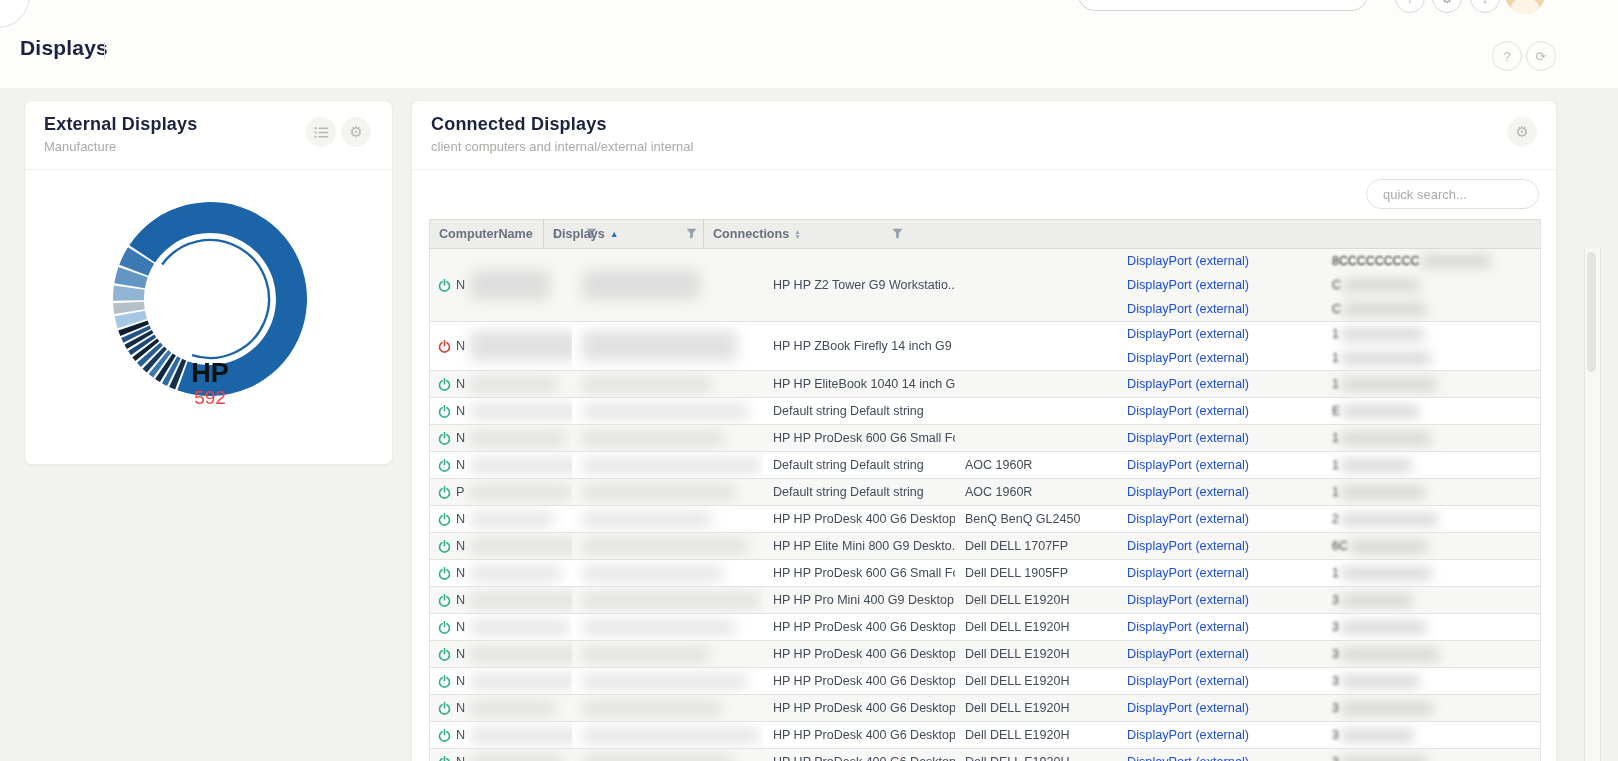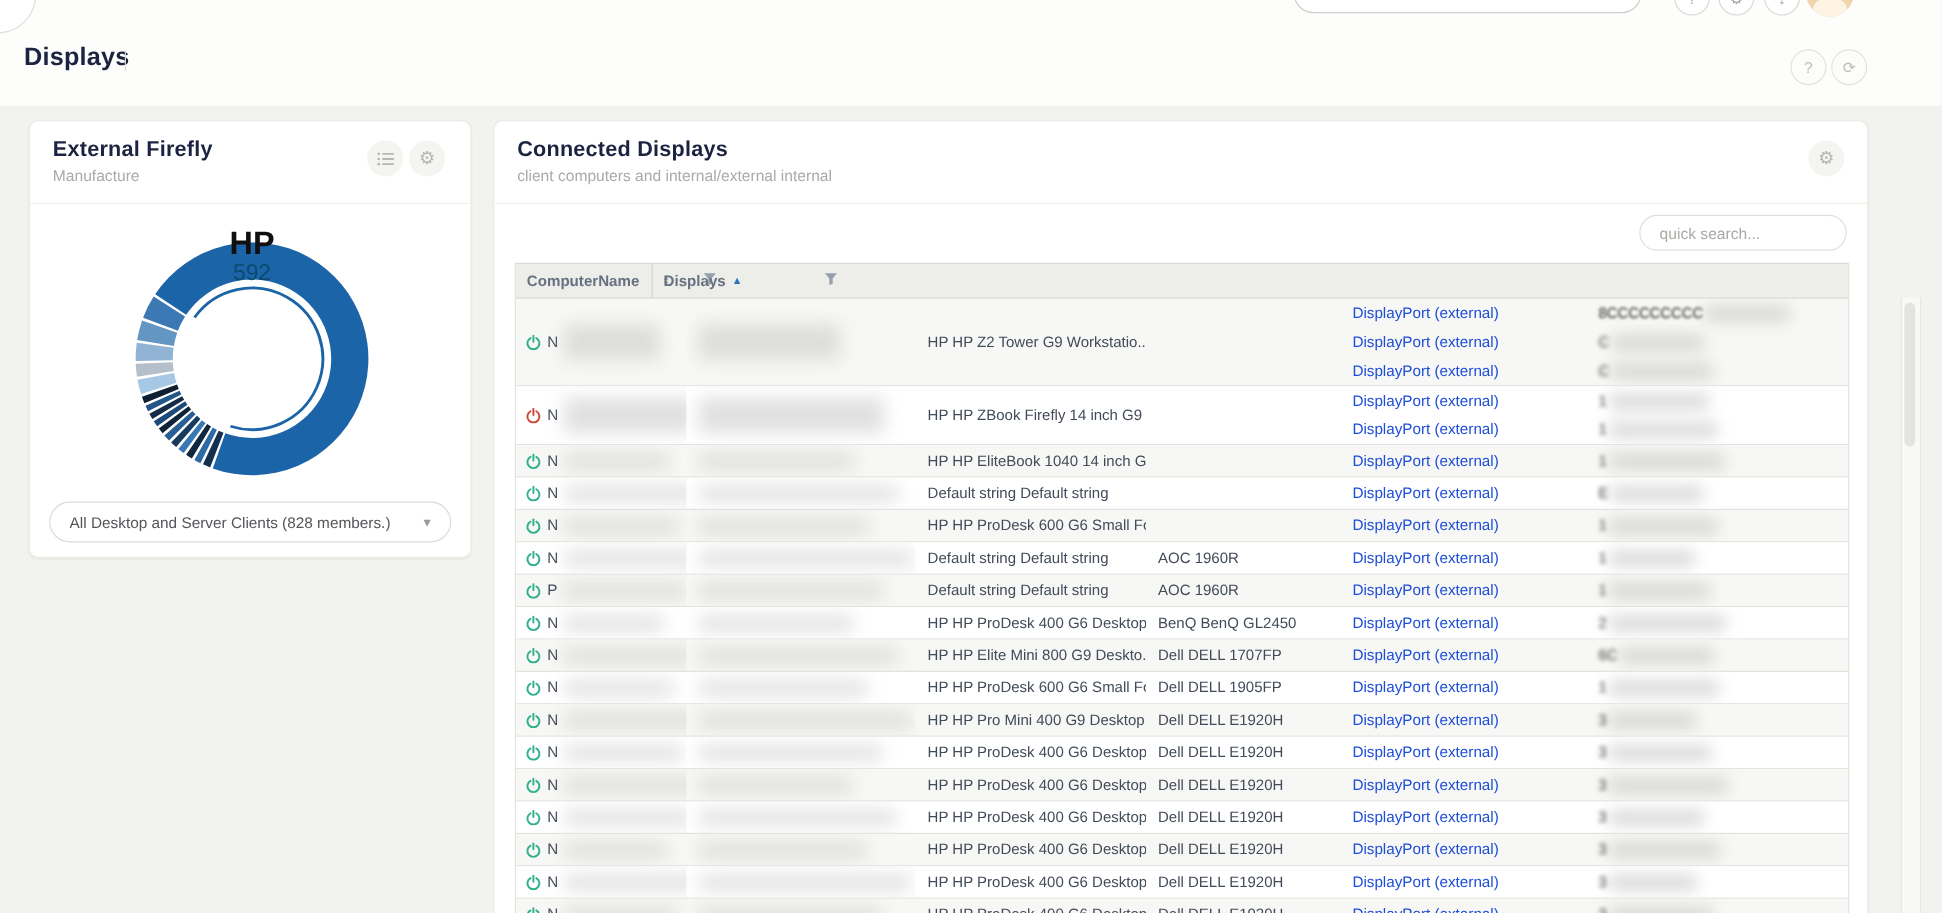"External Firefly" div.card-title { text: Firefly -> Displays }
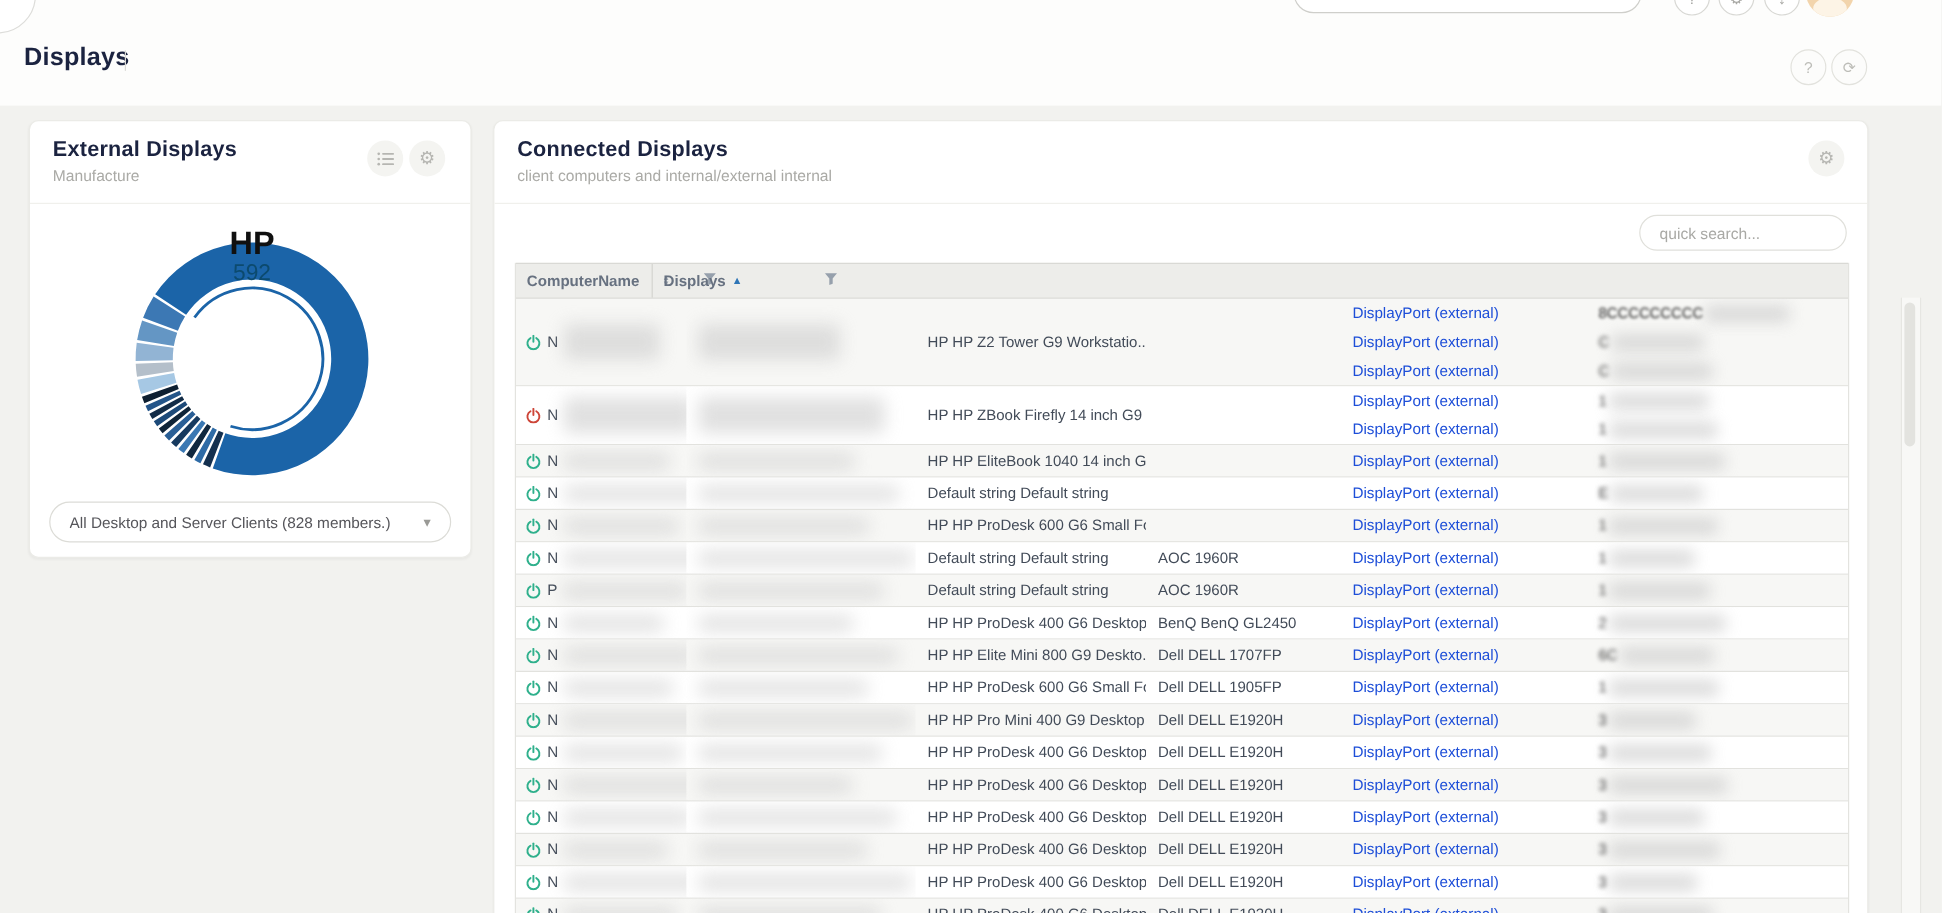"Connections" div.th { html: none -> <div> <span>Connections</span> <span> <span>▲</span> <span>▼</span> </span> <span></span> <span><svg> <path></path> </svg></span> </div> }
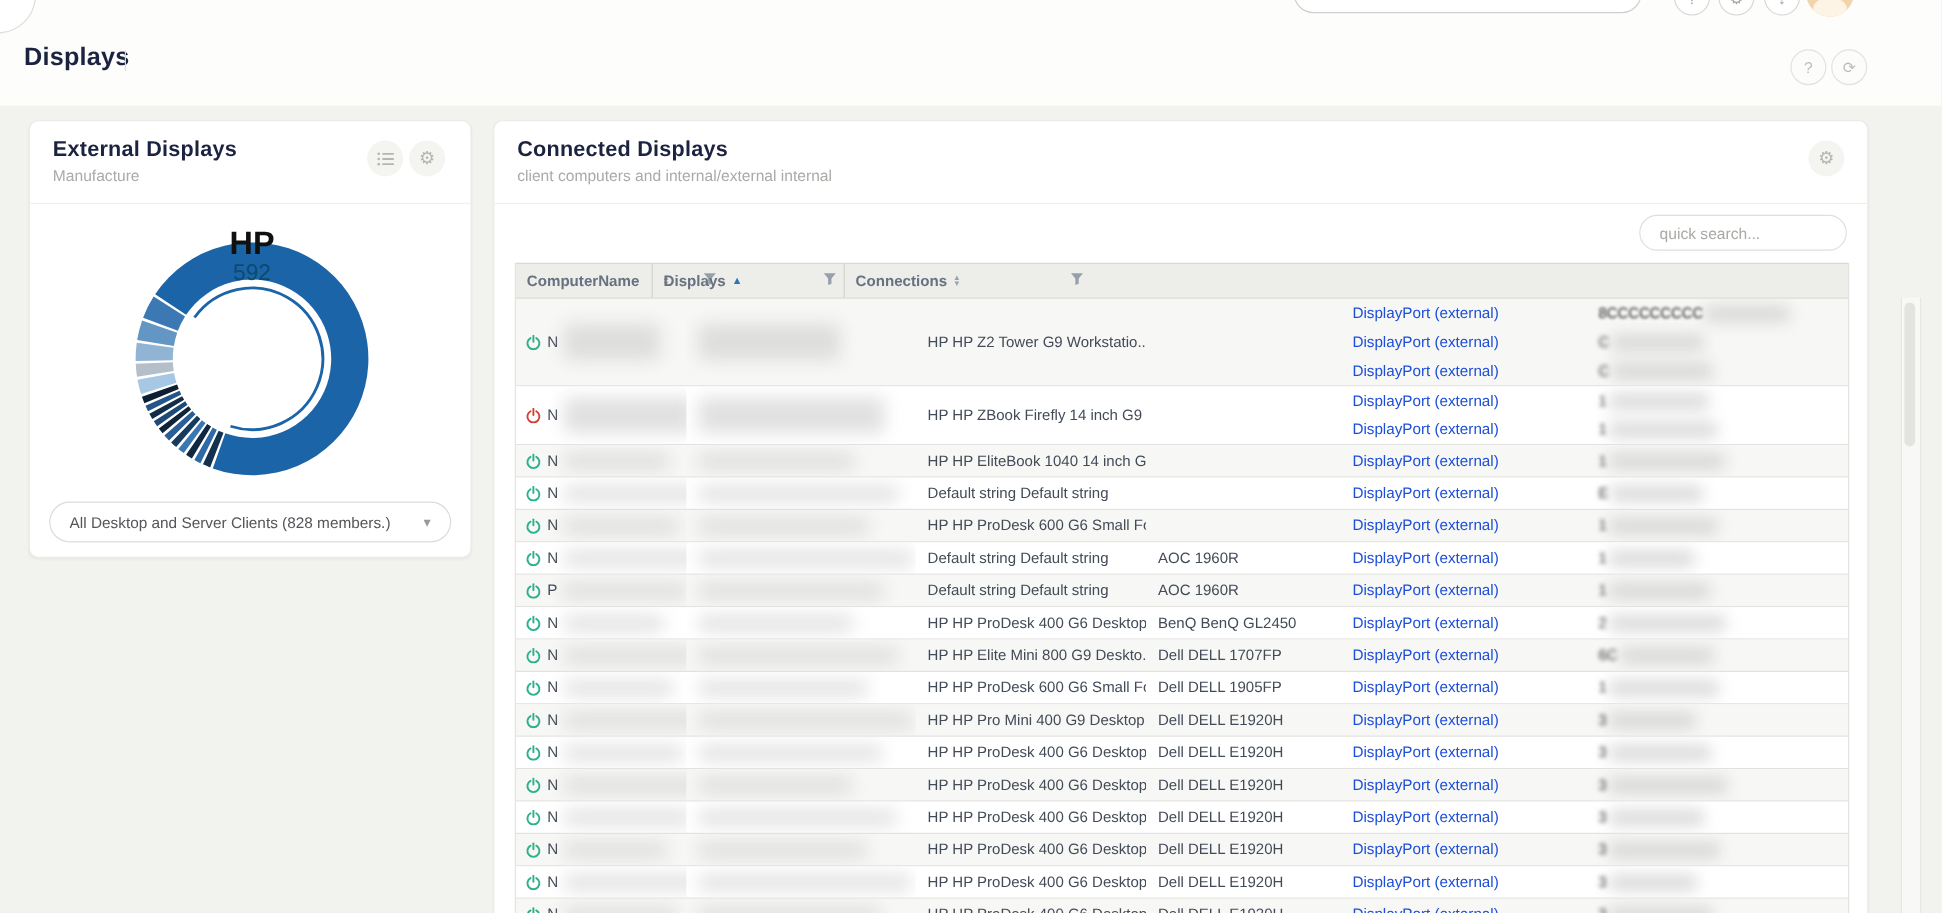"HP" .donut-center { justify-content: flex-start -> flex-end }
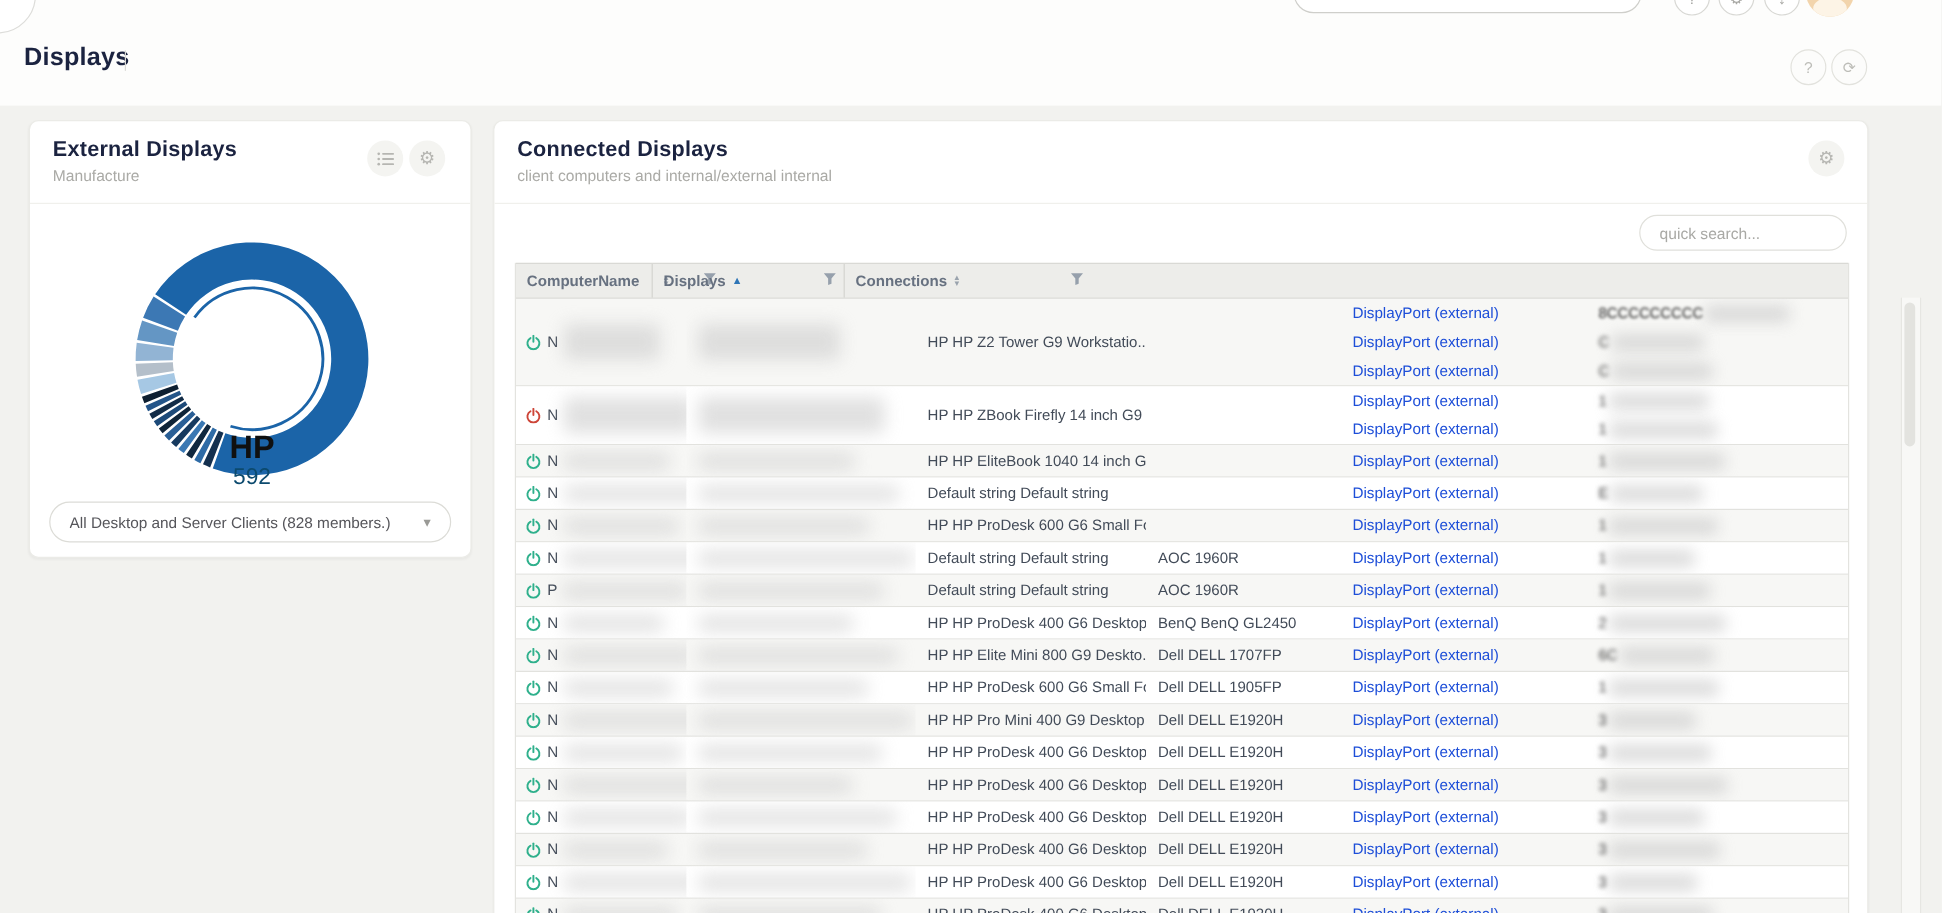"592" .donut-center .val { color: #0c4a6e -> #ef4444 }
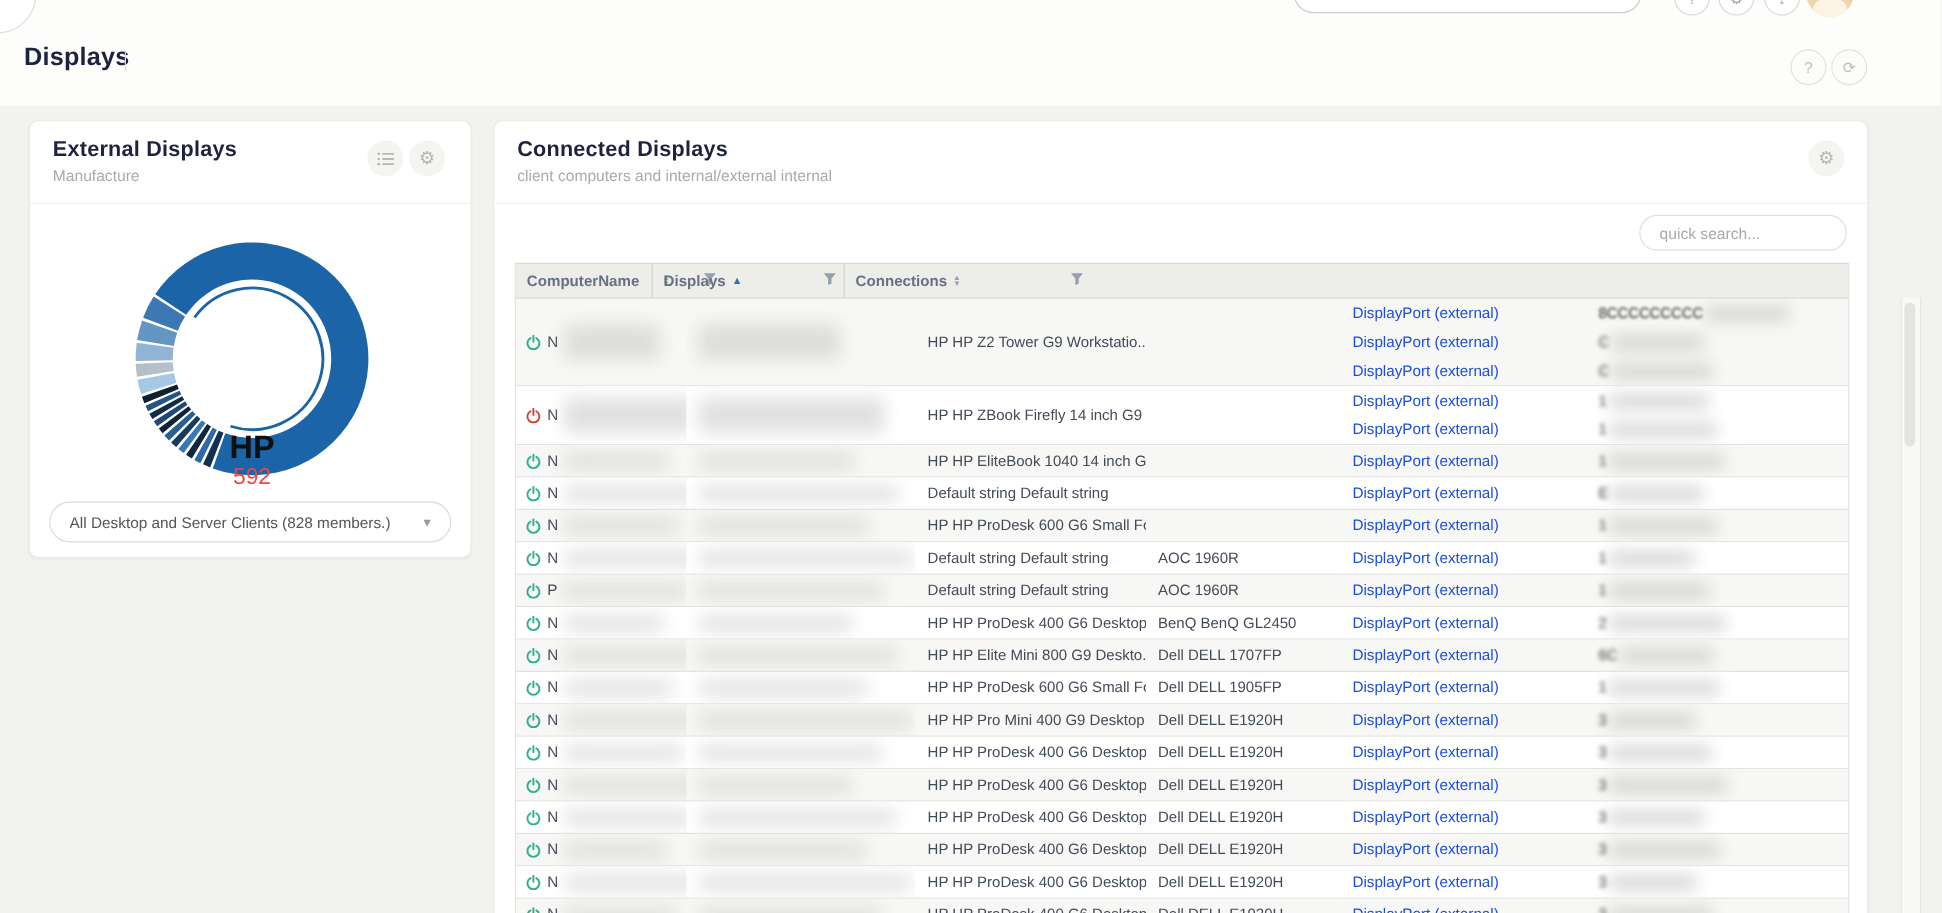"All Desktop and Server Clients" div.dropdown { html: <div> <span>All Desktop and Server Clients (828 members.)</span> <span>▾</span> </div> -> none }
